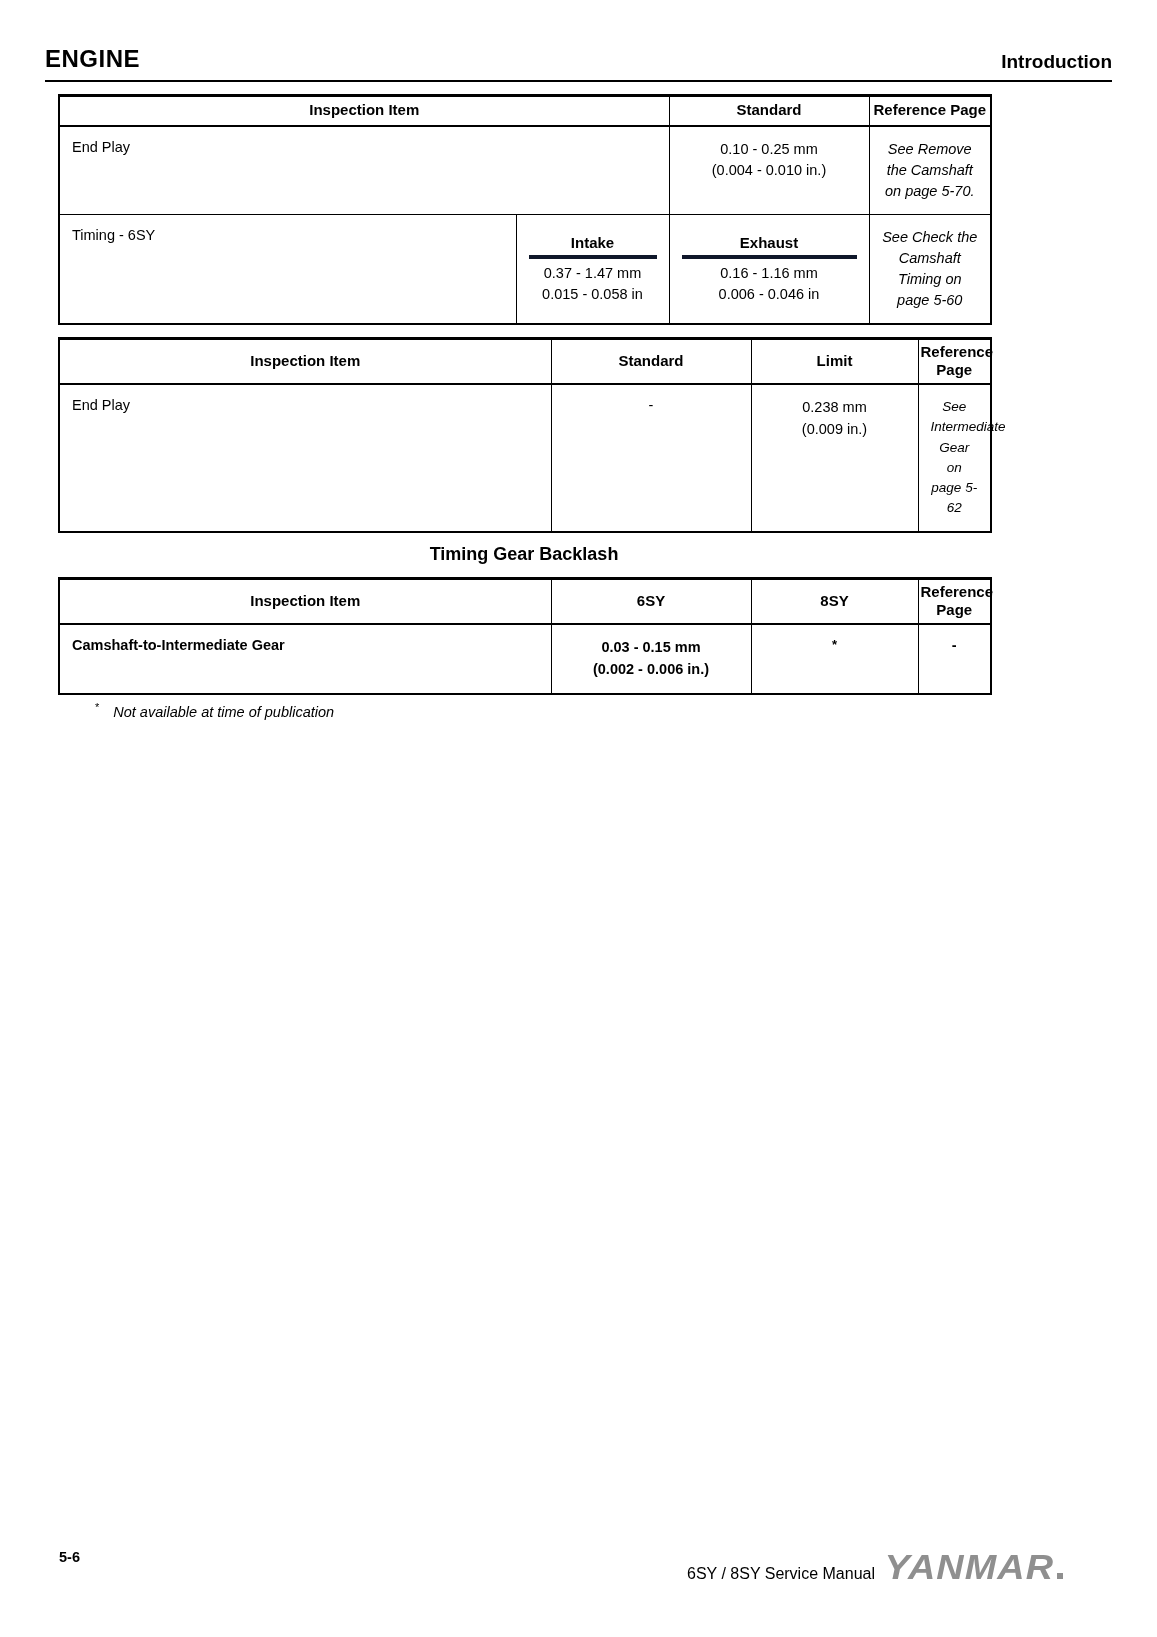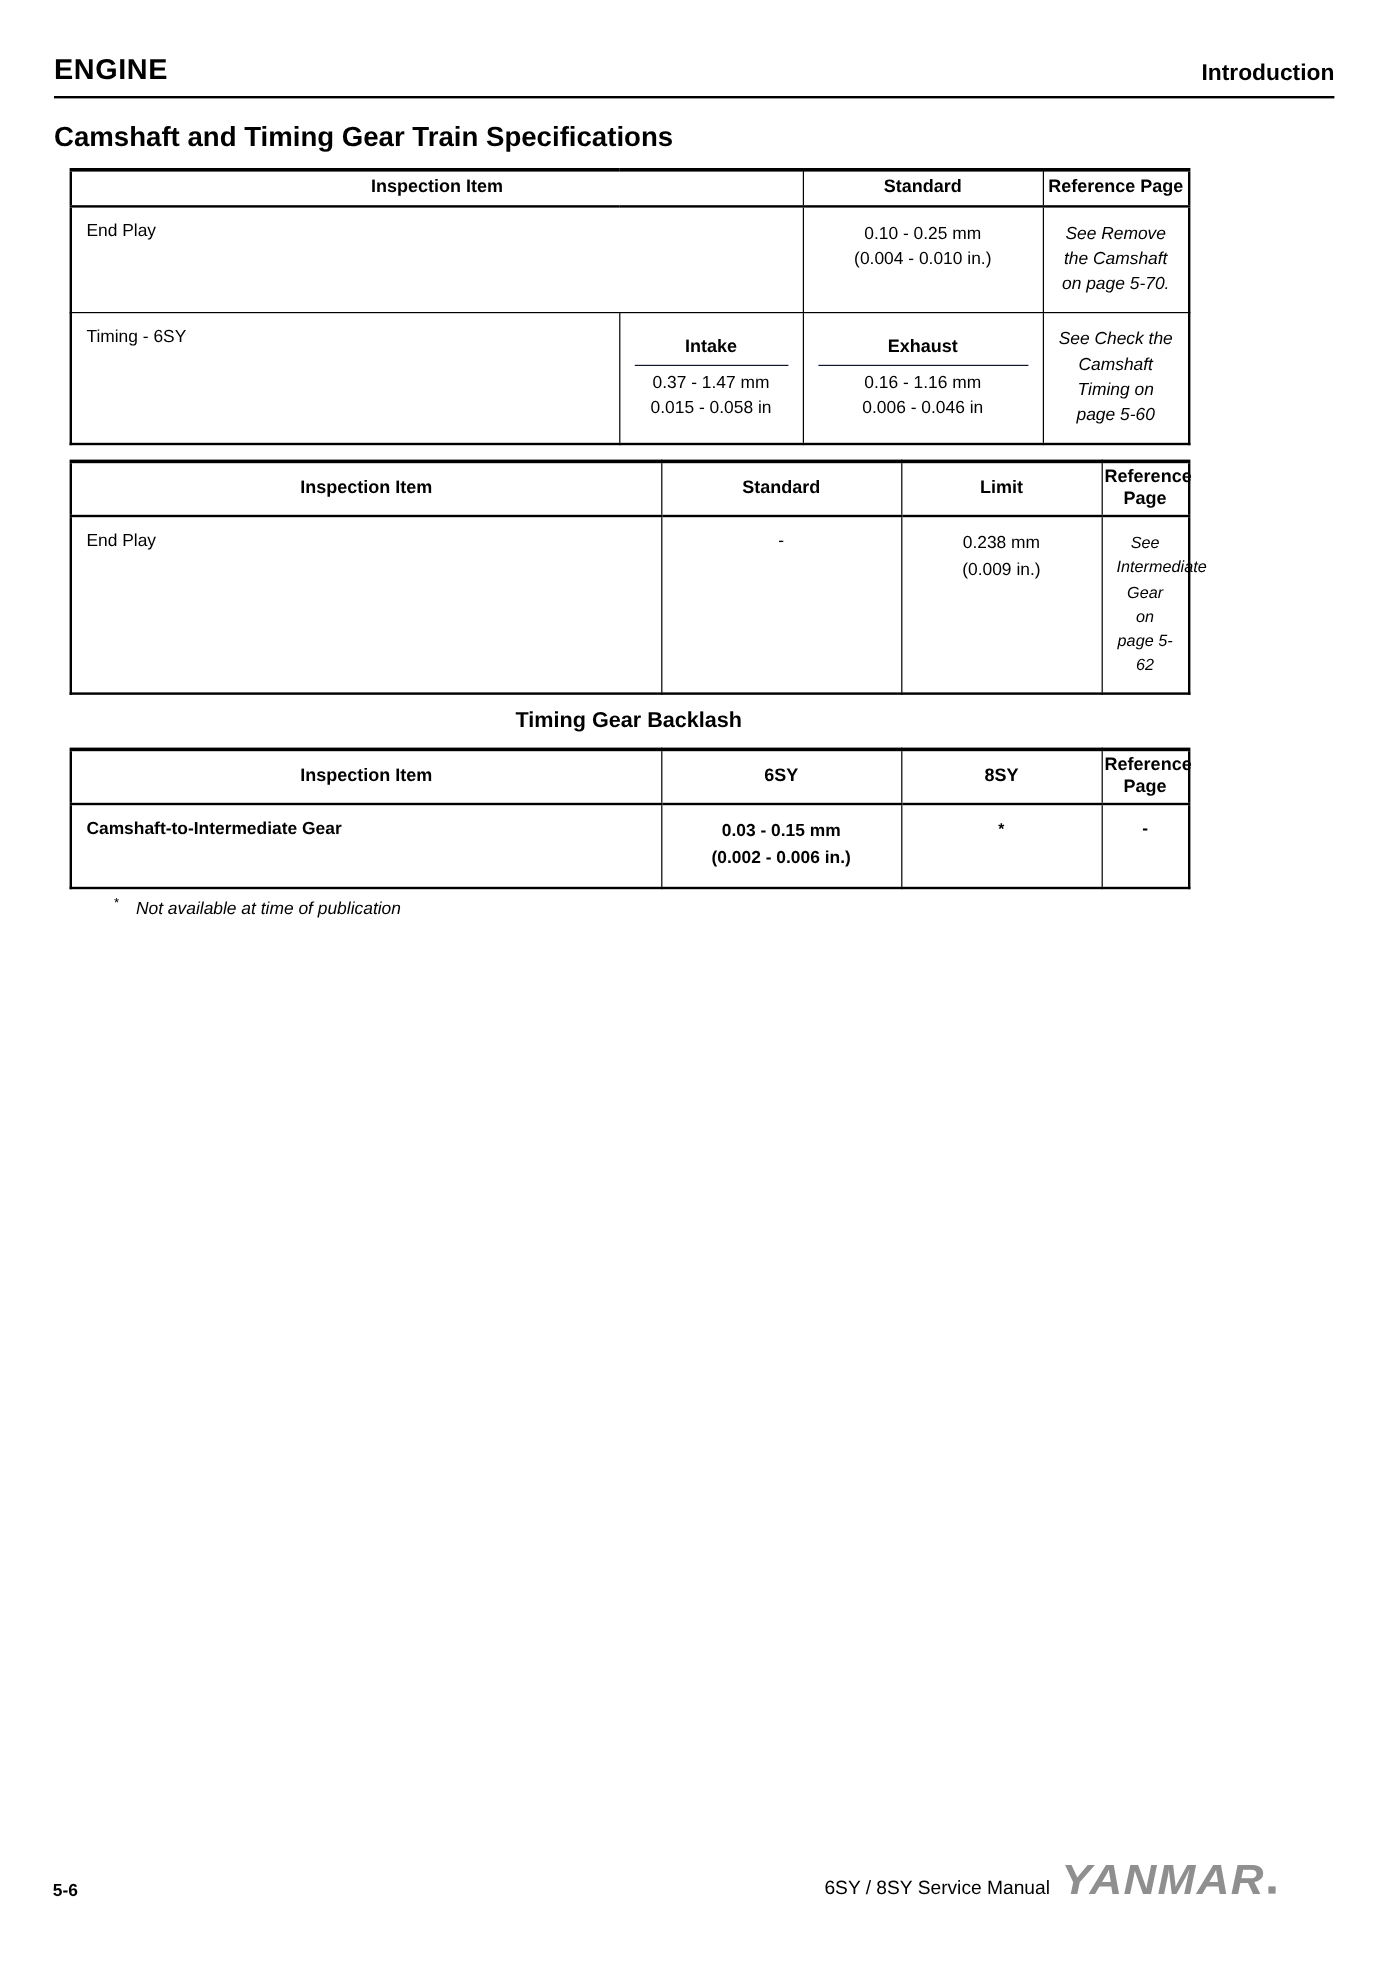"Camshaft and Timing Gear Train" h1.doc-title { html: <h1>Camshaft and Timing Gear Train Specifications</h1> -> none }
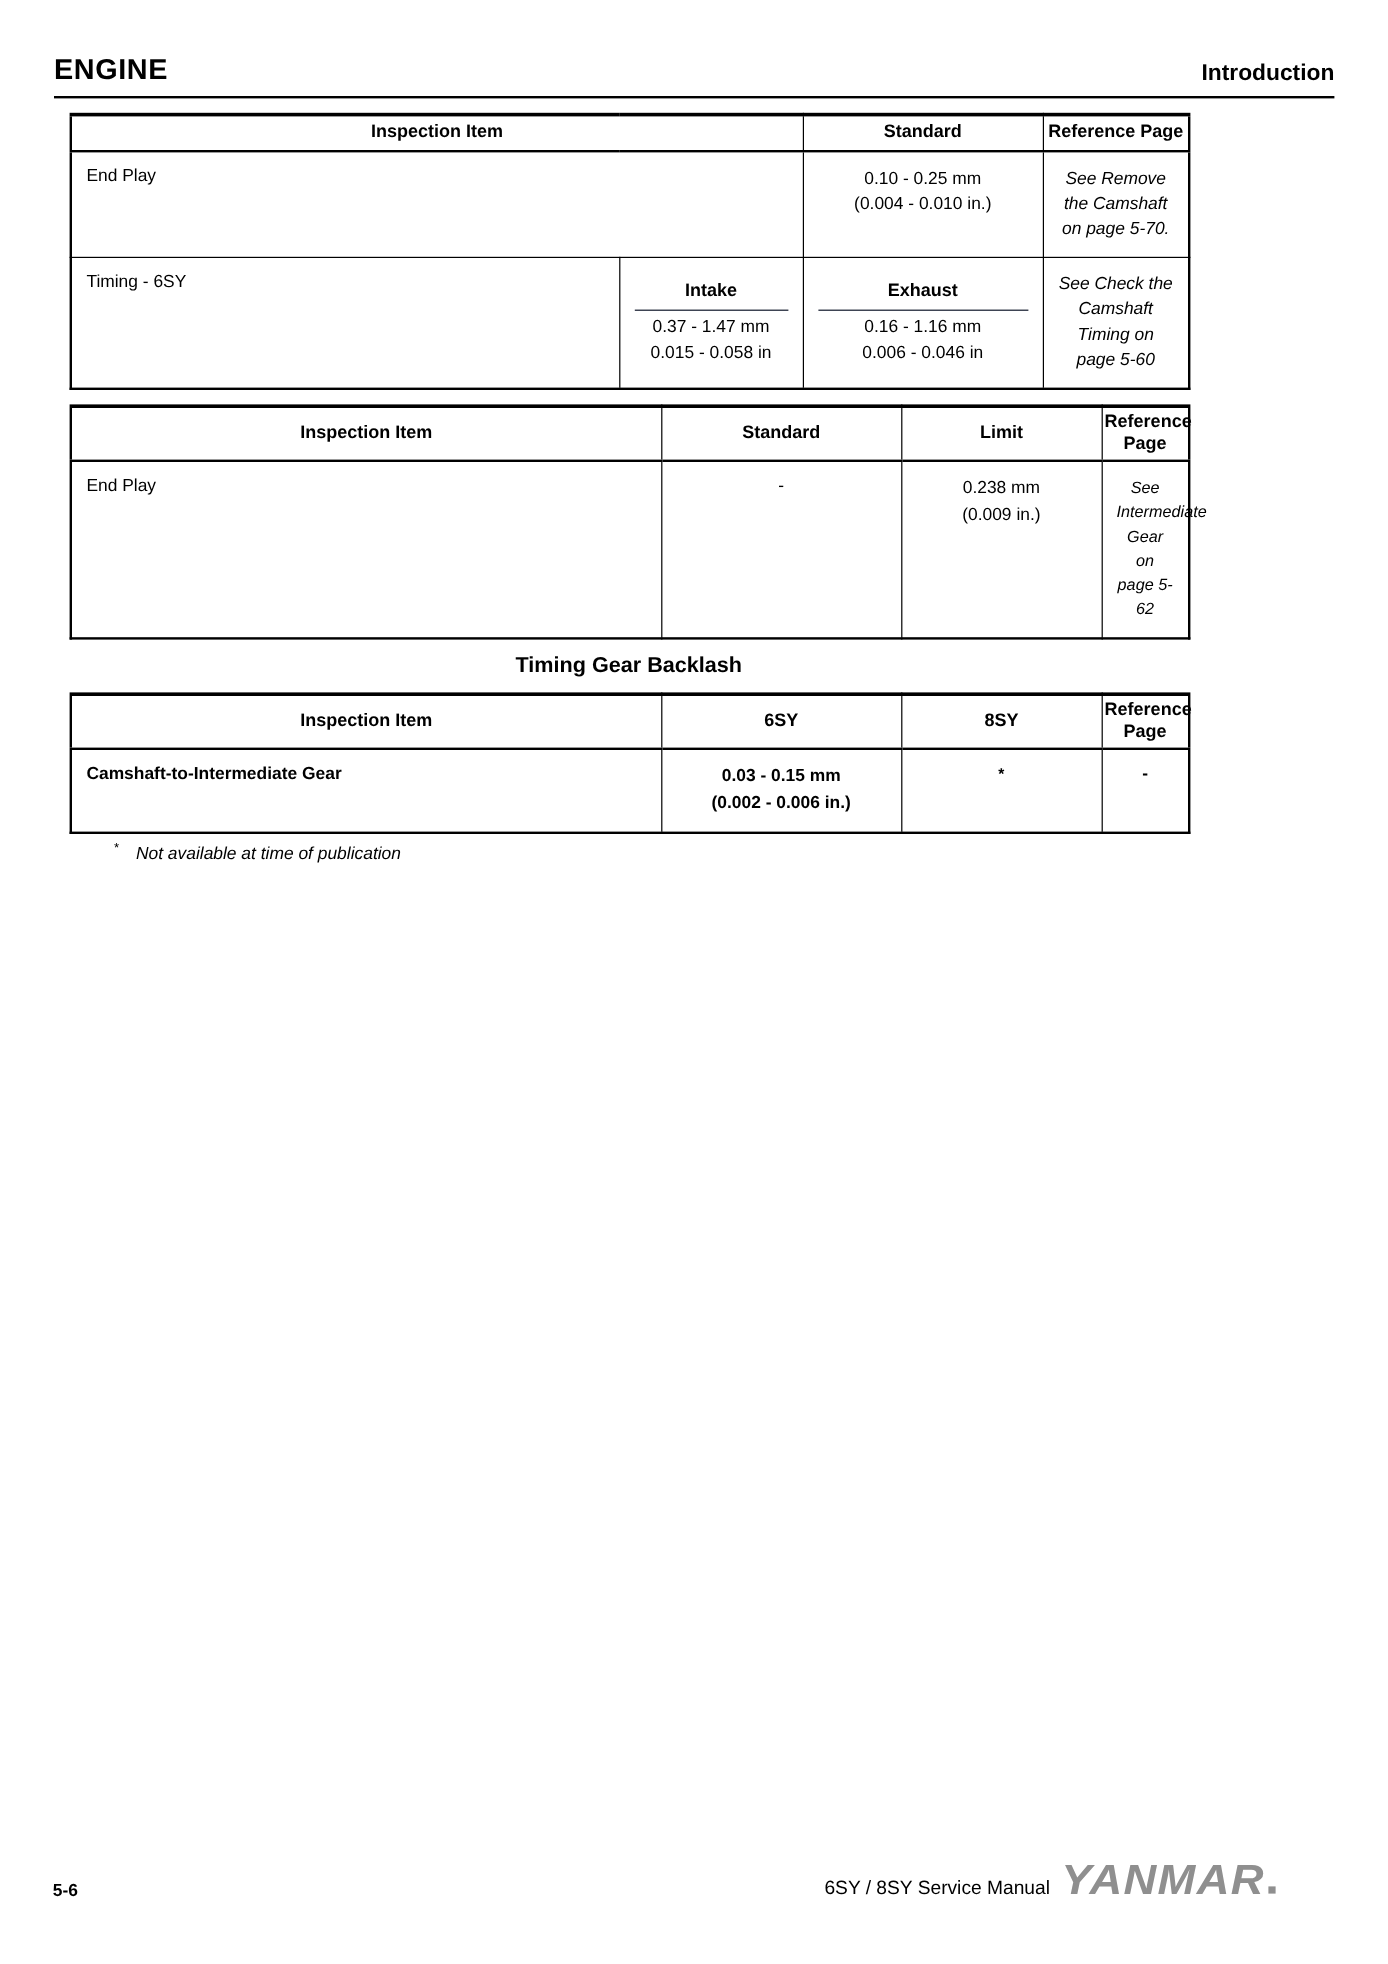"Intake" .sub-label { border-bottom: 1px solid #0f172a -> 4px solid #0f172a }
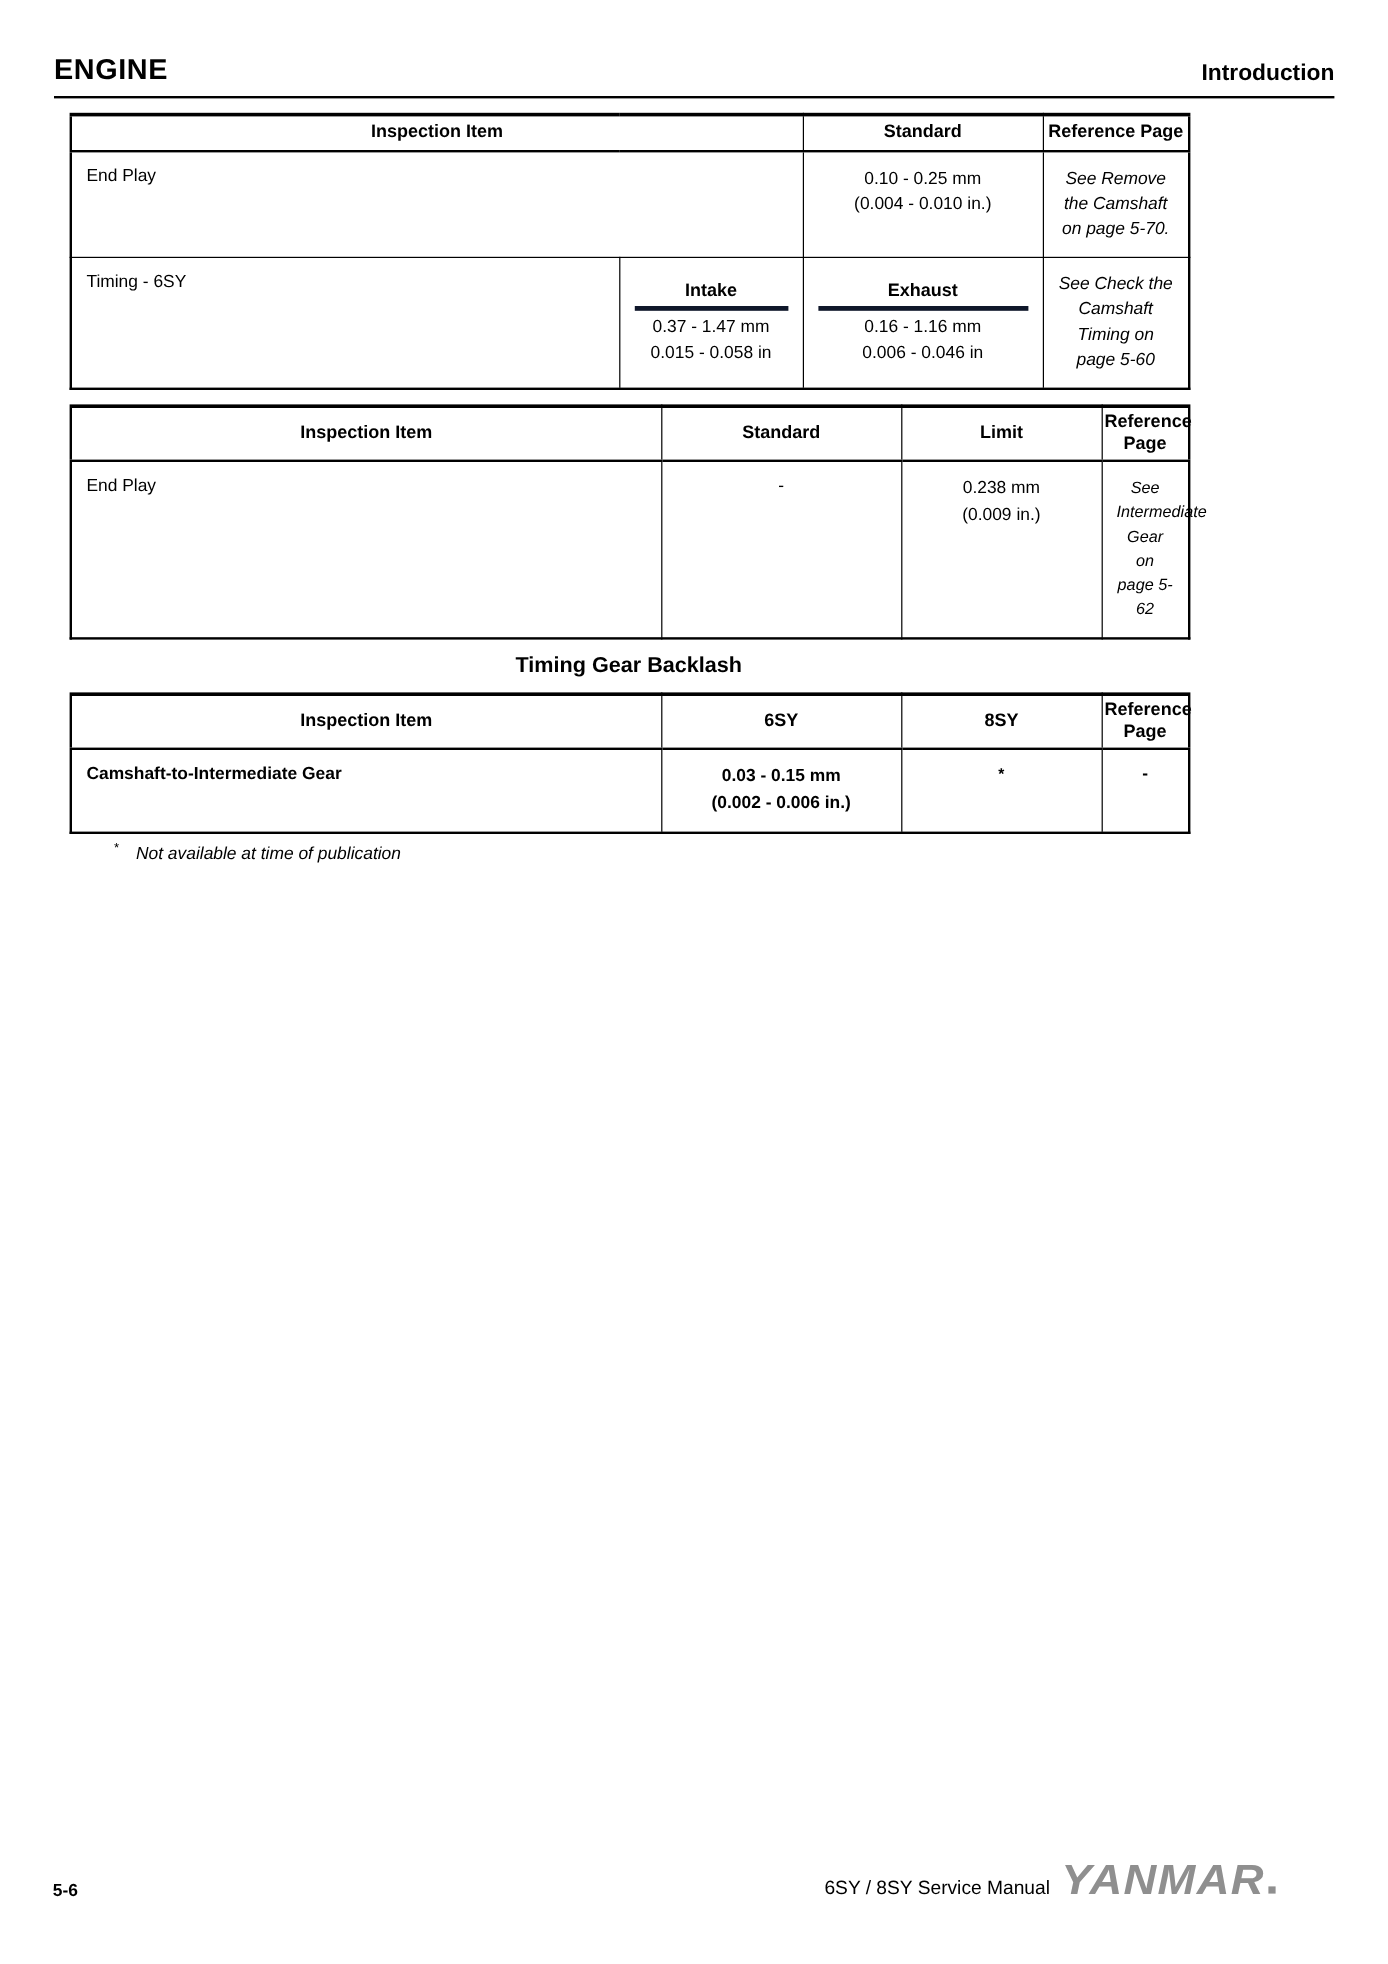"5-6" .page-footer { align-items: flex-end -> flex-start; left: 44px -> 59px }
